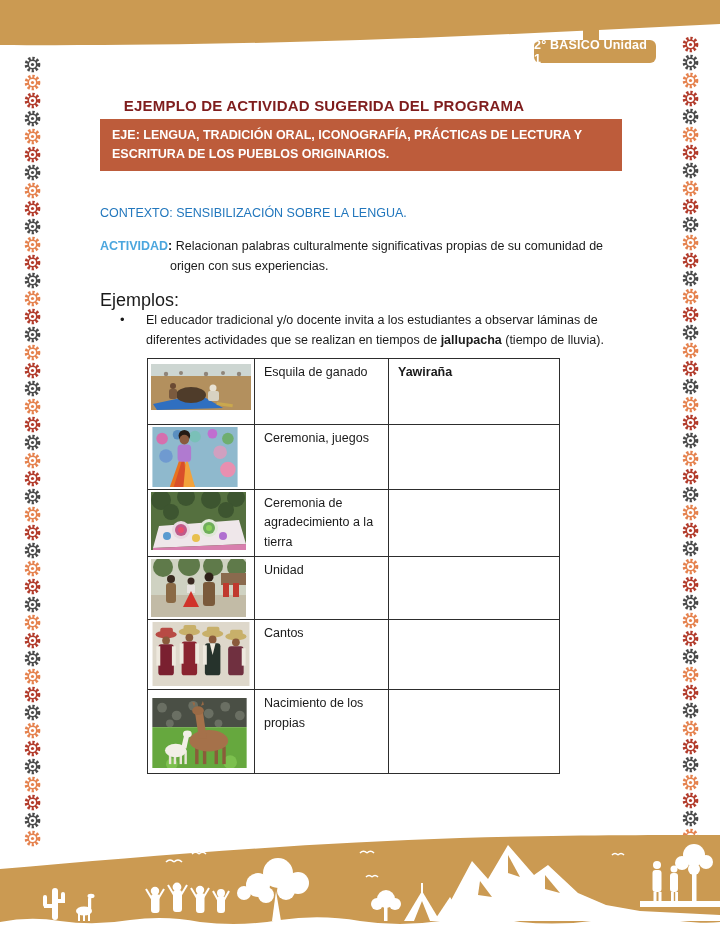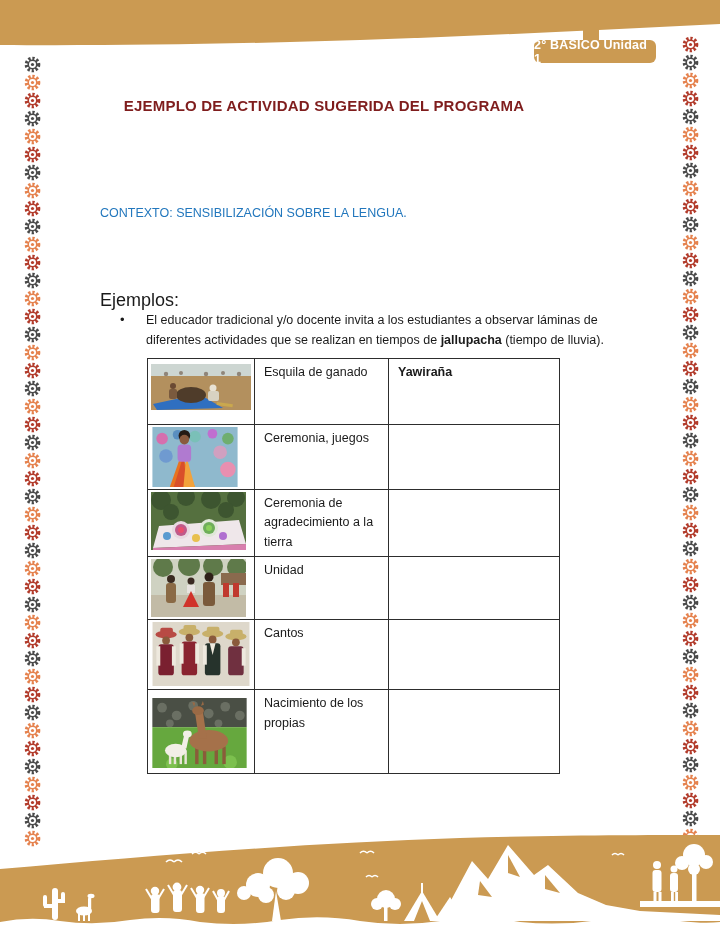"EJE: LENGUA, TRADICIÓN ORAL," div.eje-banner { html: none -> <div>EJE: LENGUA, TRADICIÓN ORAL, ICONOGRAFÍA, PRÁCTICAS DE LECTURA Y ESCRITURA DE LOS PUEBLOS ORIGINARIOS.</div> }
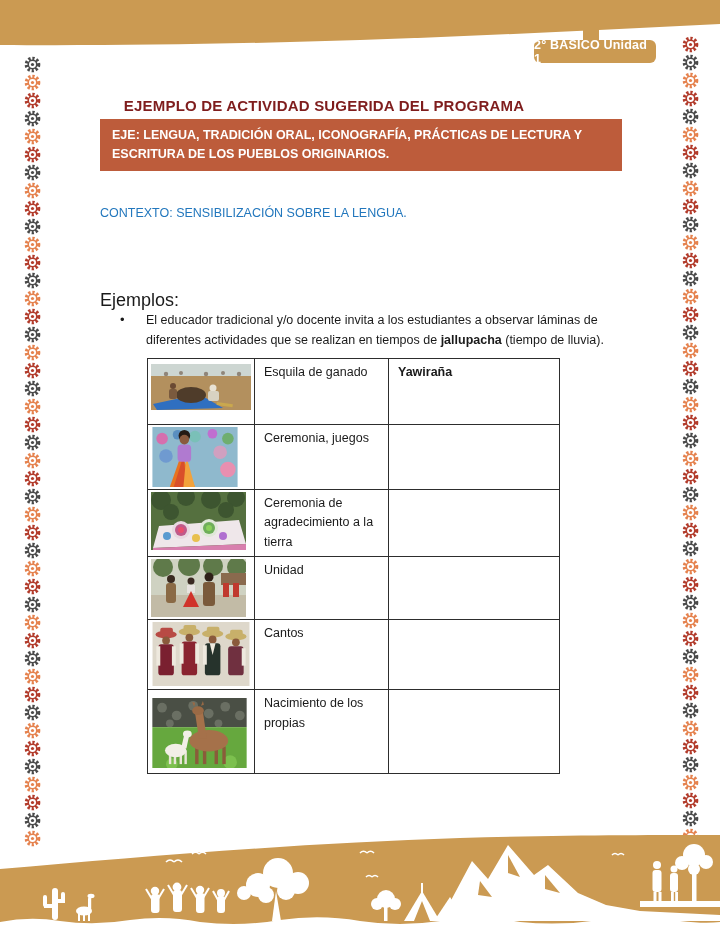"ACTIVIDAD: Relacionan palabras" div.actividad { html: none -> <div> <p><span>ACTIVIDAD</span><span>:</span><span> Relacionan palabras culturalmente significativas propias de su comunidad de origen con sus experiencias.</span></p> </div> }
